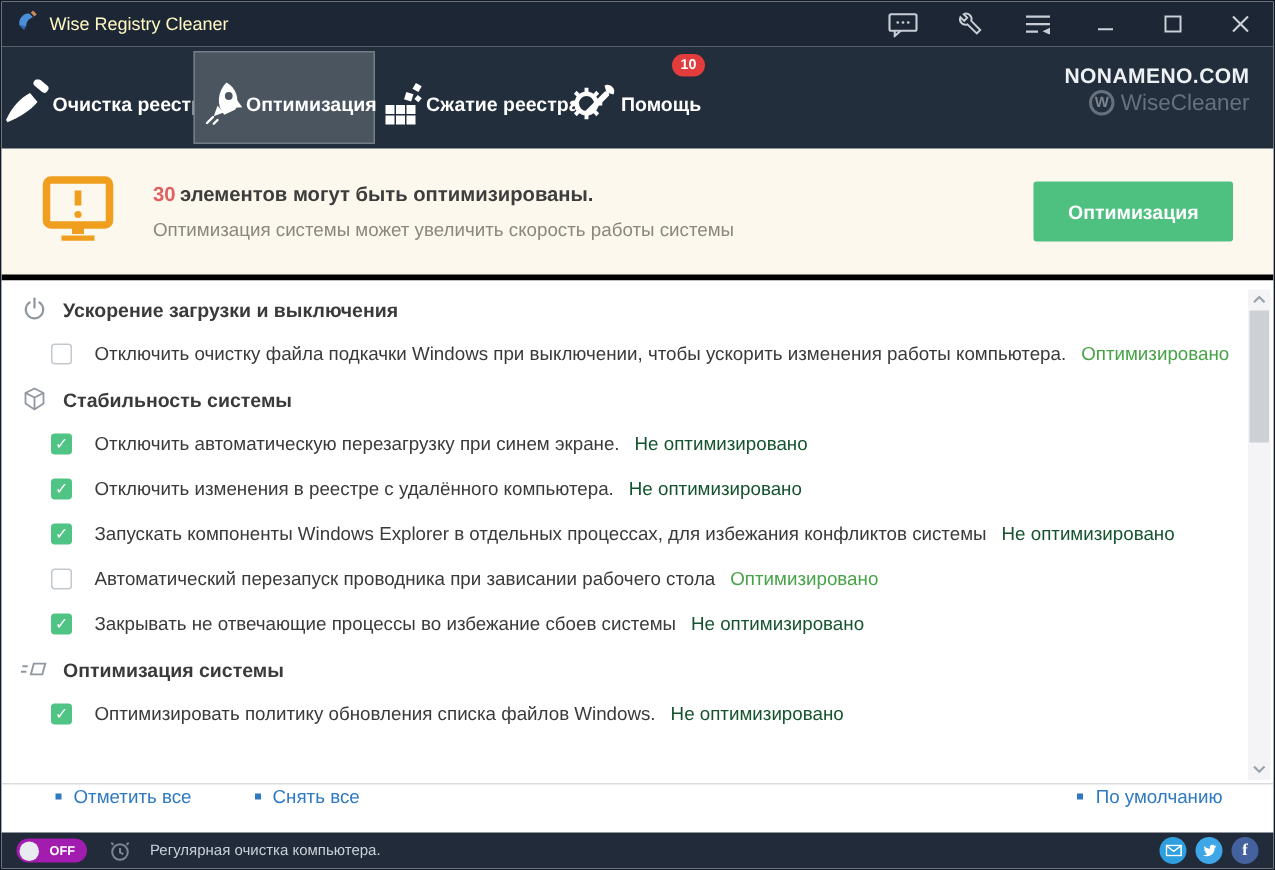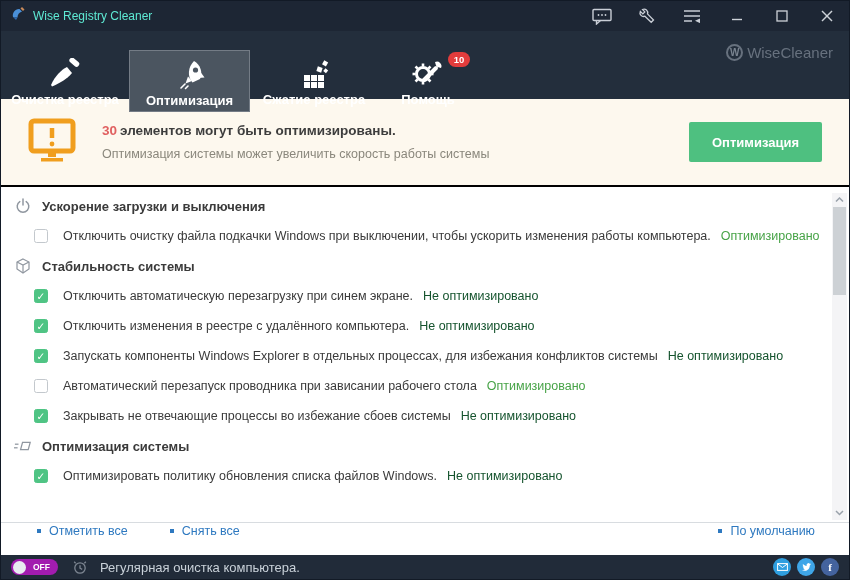"Wise Registry Cleaner" .tb-title { color: #5eead4 -> #fef9c3 }
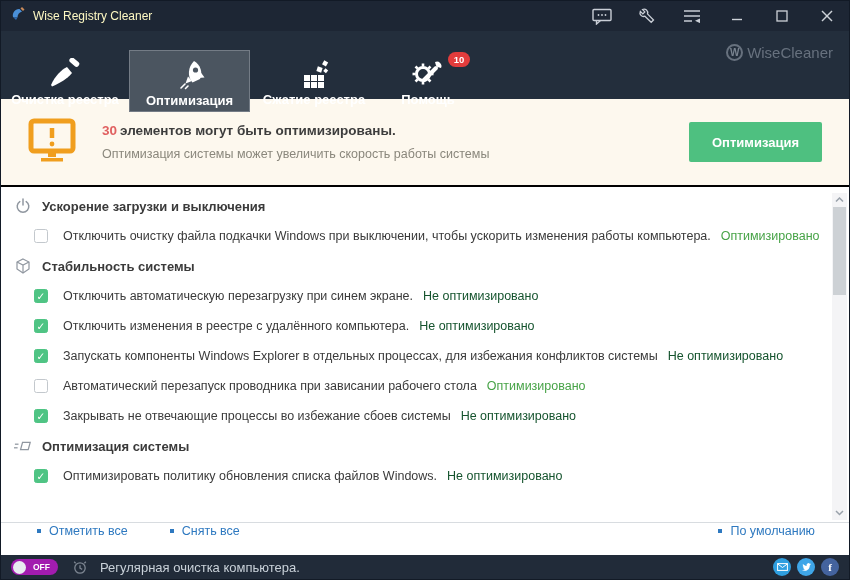"10" .tab { flex-direction: column -> row; margin-top: 19px -> 3px }
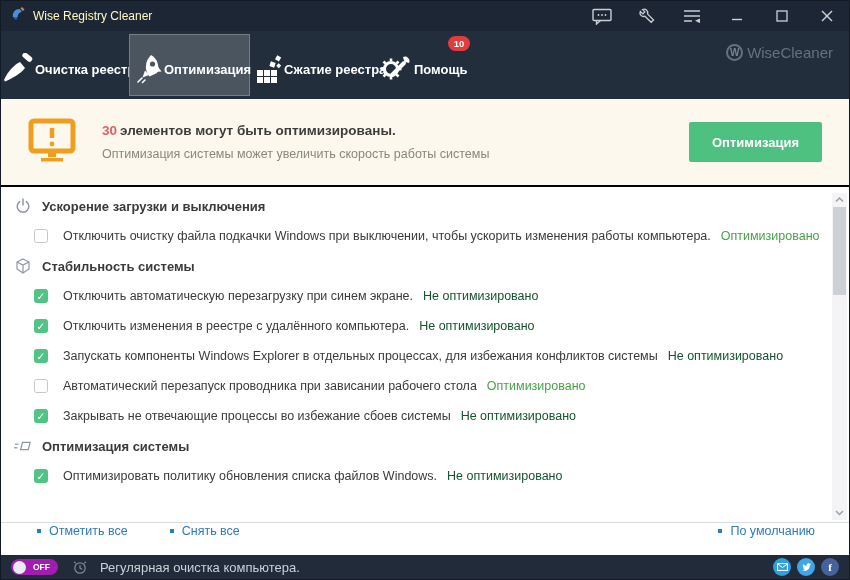"NONAMENO.COM" div.brand-site { html: none -> <div>NONAMENO.COM</div> }
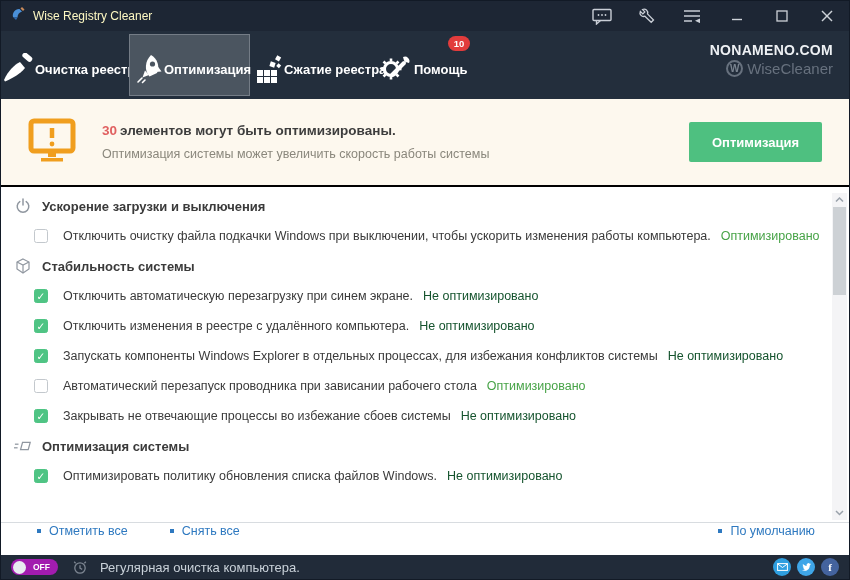"30 элементов могут быть оптимизированы." .banner { border-bottom: 2px solid #000000 -> 4px solid #000000 }
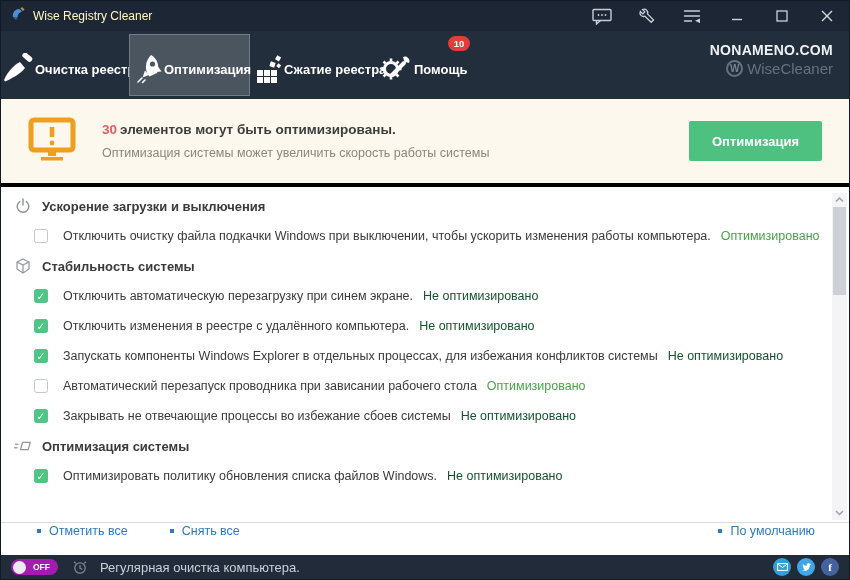"Регулярная очистка компьютера." .sb-text { font-size: 13px -> 10px }
